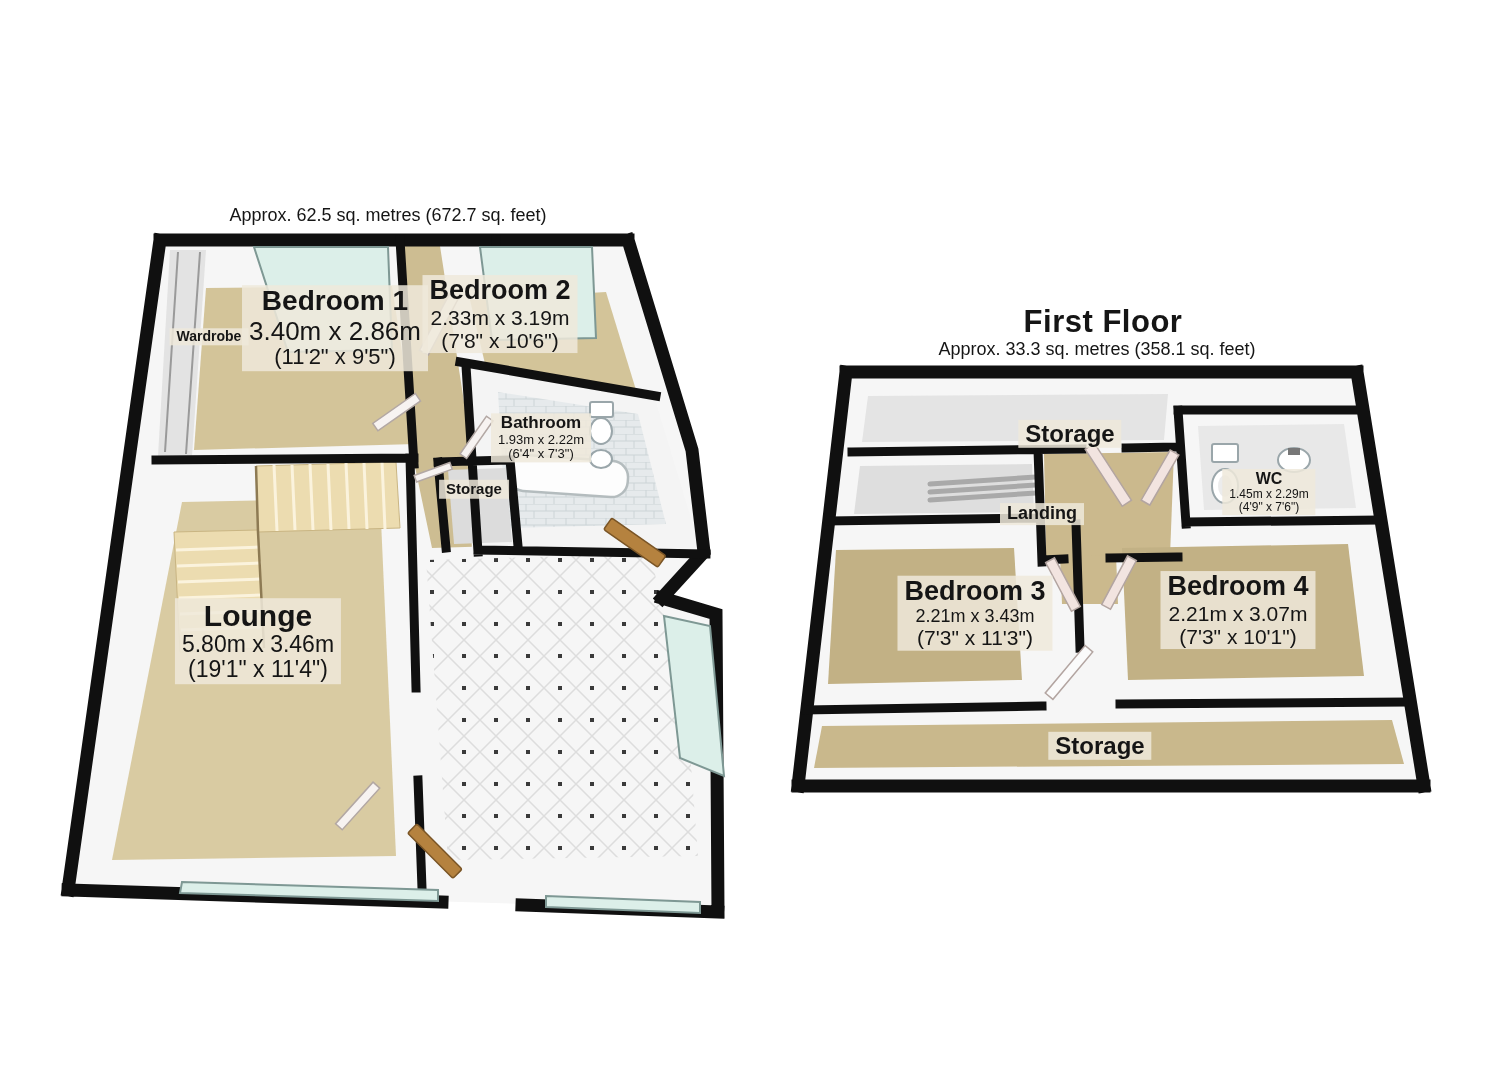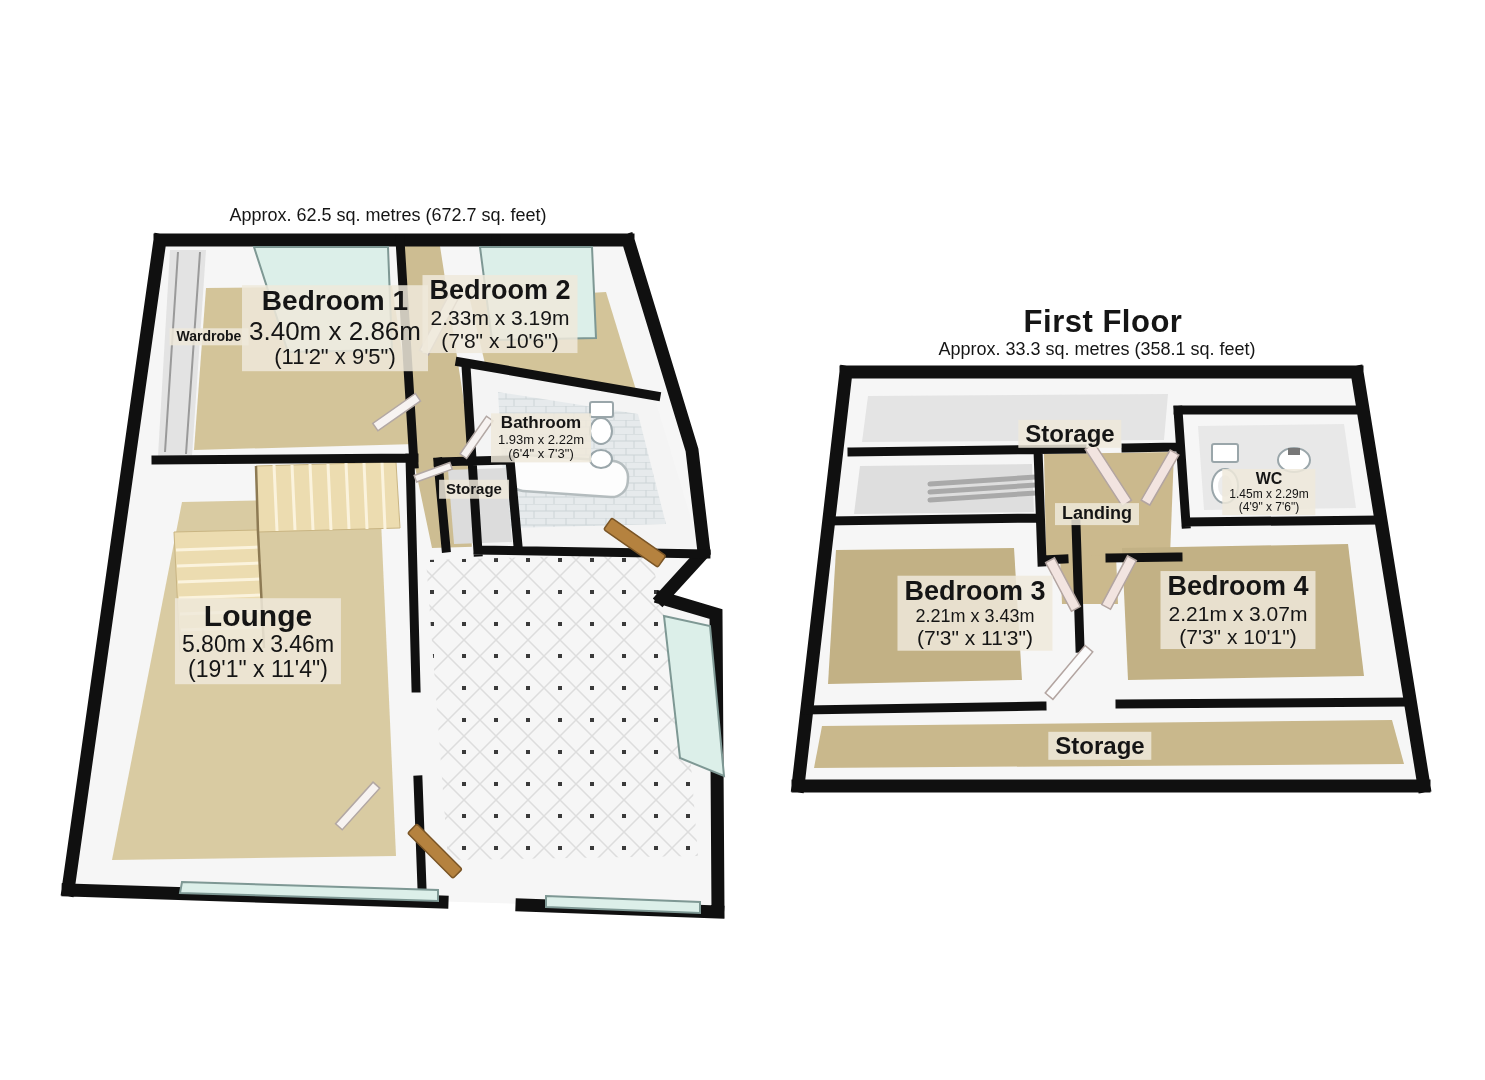"Landing" div.lbl { left: 1097px -> 1042px }
